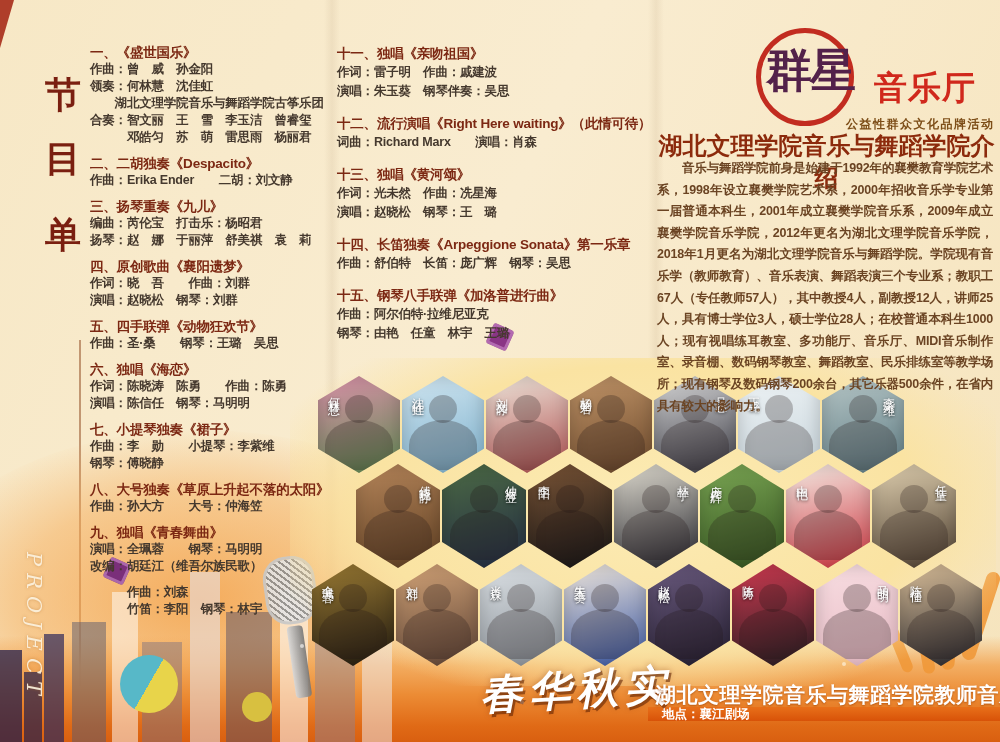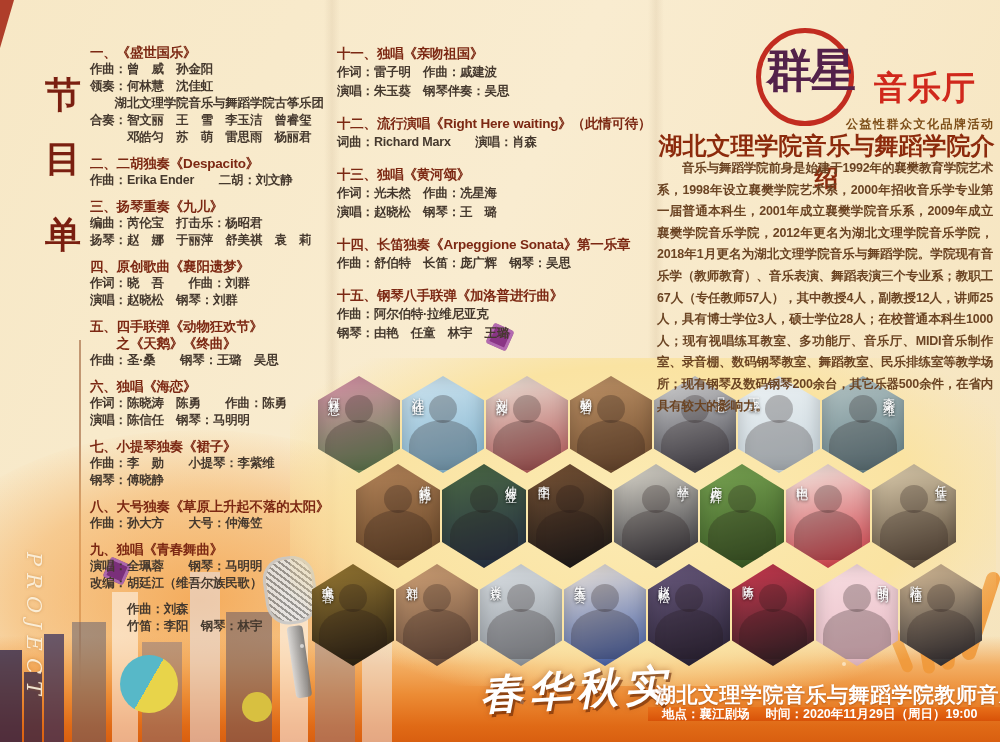"之《天鹅》《终曲》" div.prog-h { html: <div> 之《天鹅》《终曲》</div> -> none }
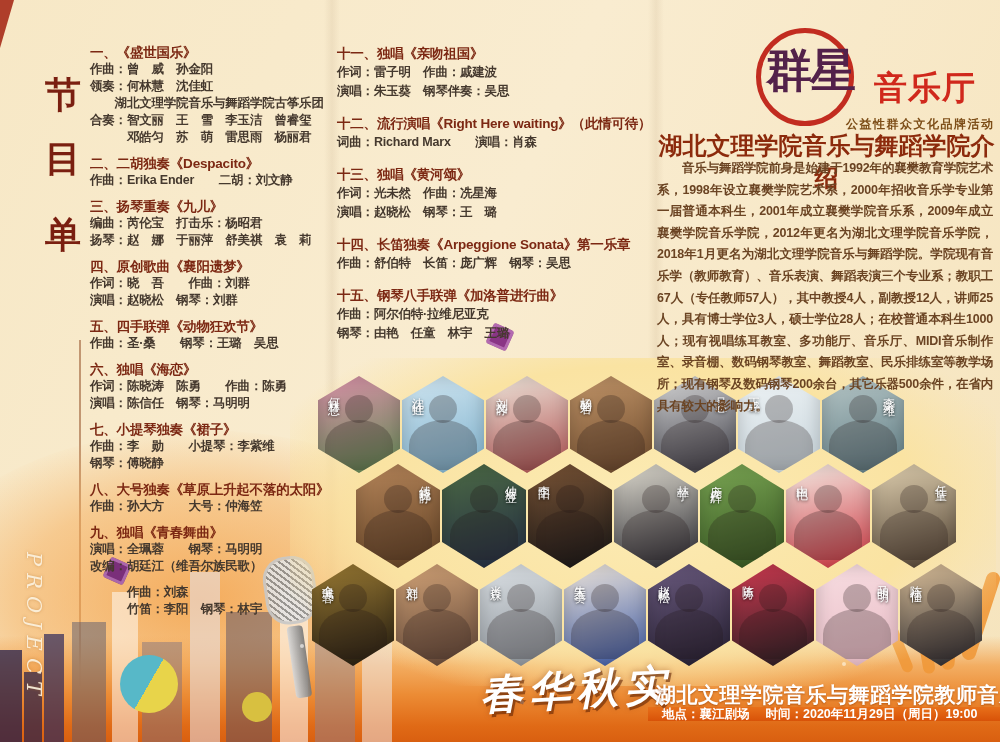"时间：2020年11月29日（周日）19:00" span { html: <span>时间：2020年11月29日（周日）19:00</span> -> none }
